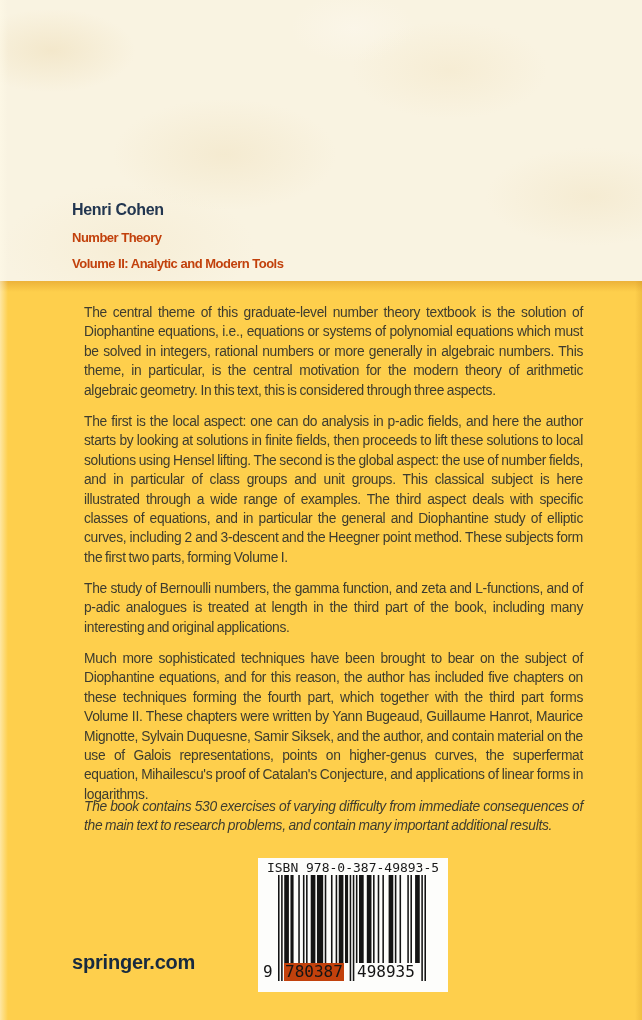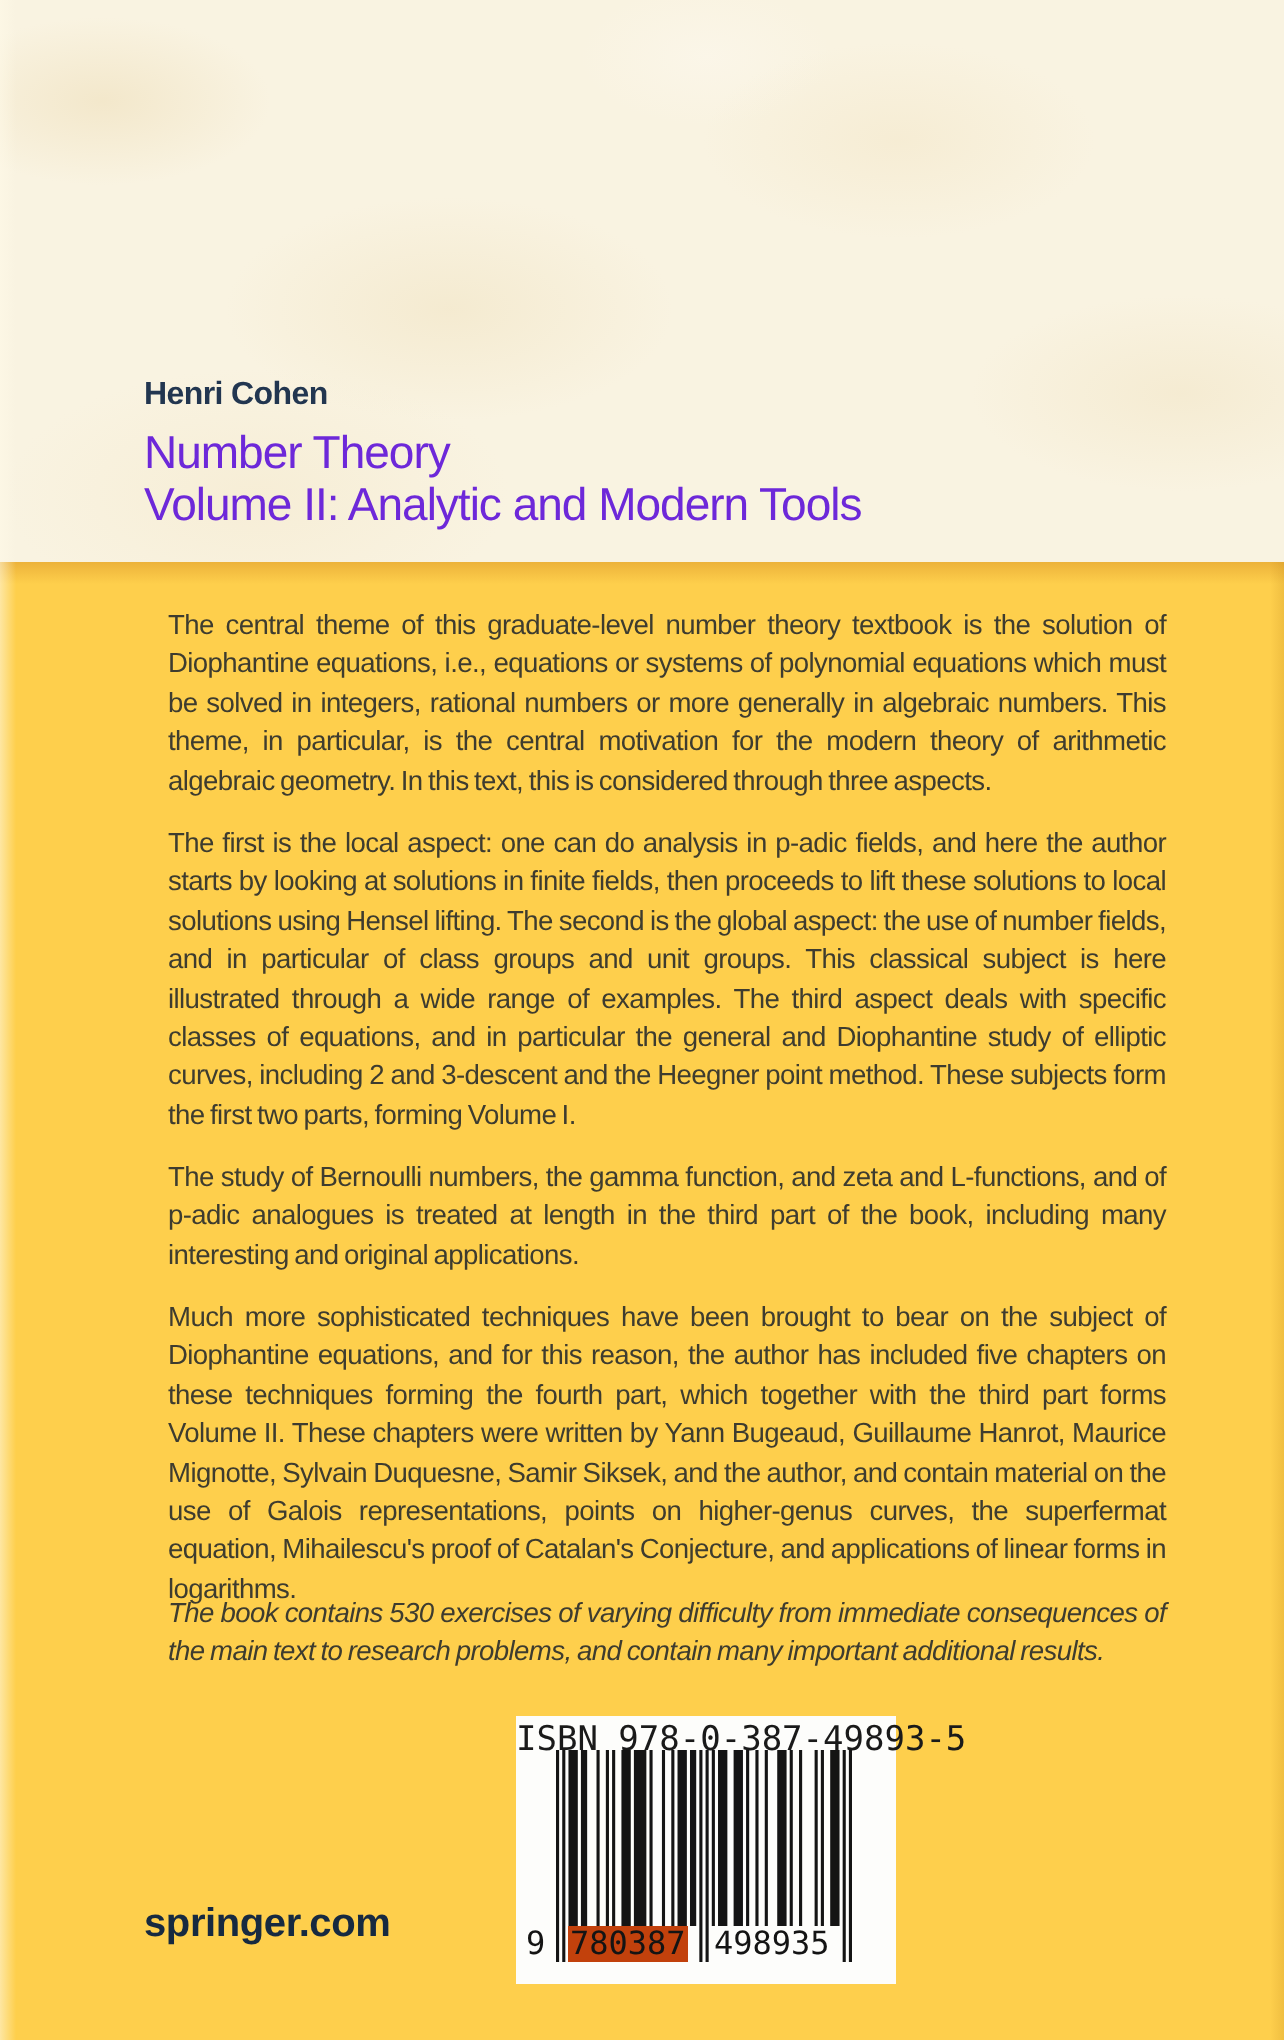"Henri Cohen" .titles { top: 188px -> 200px }
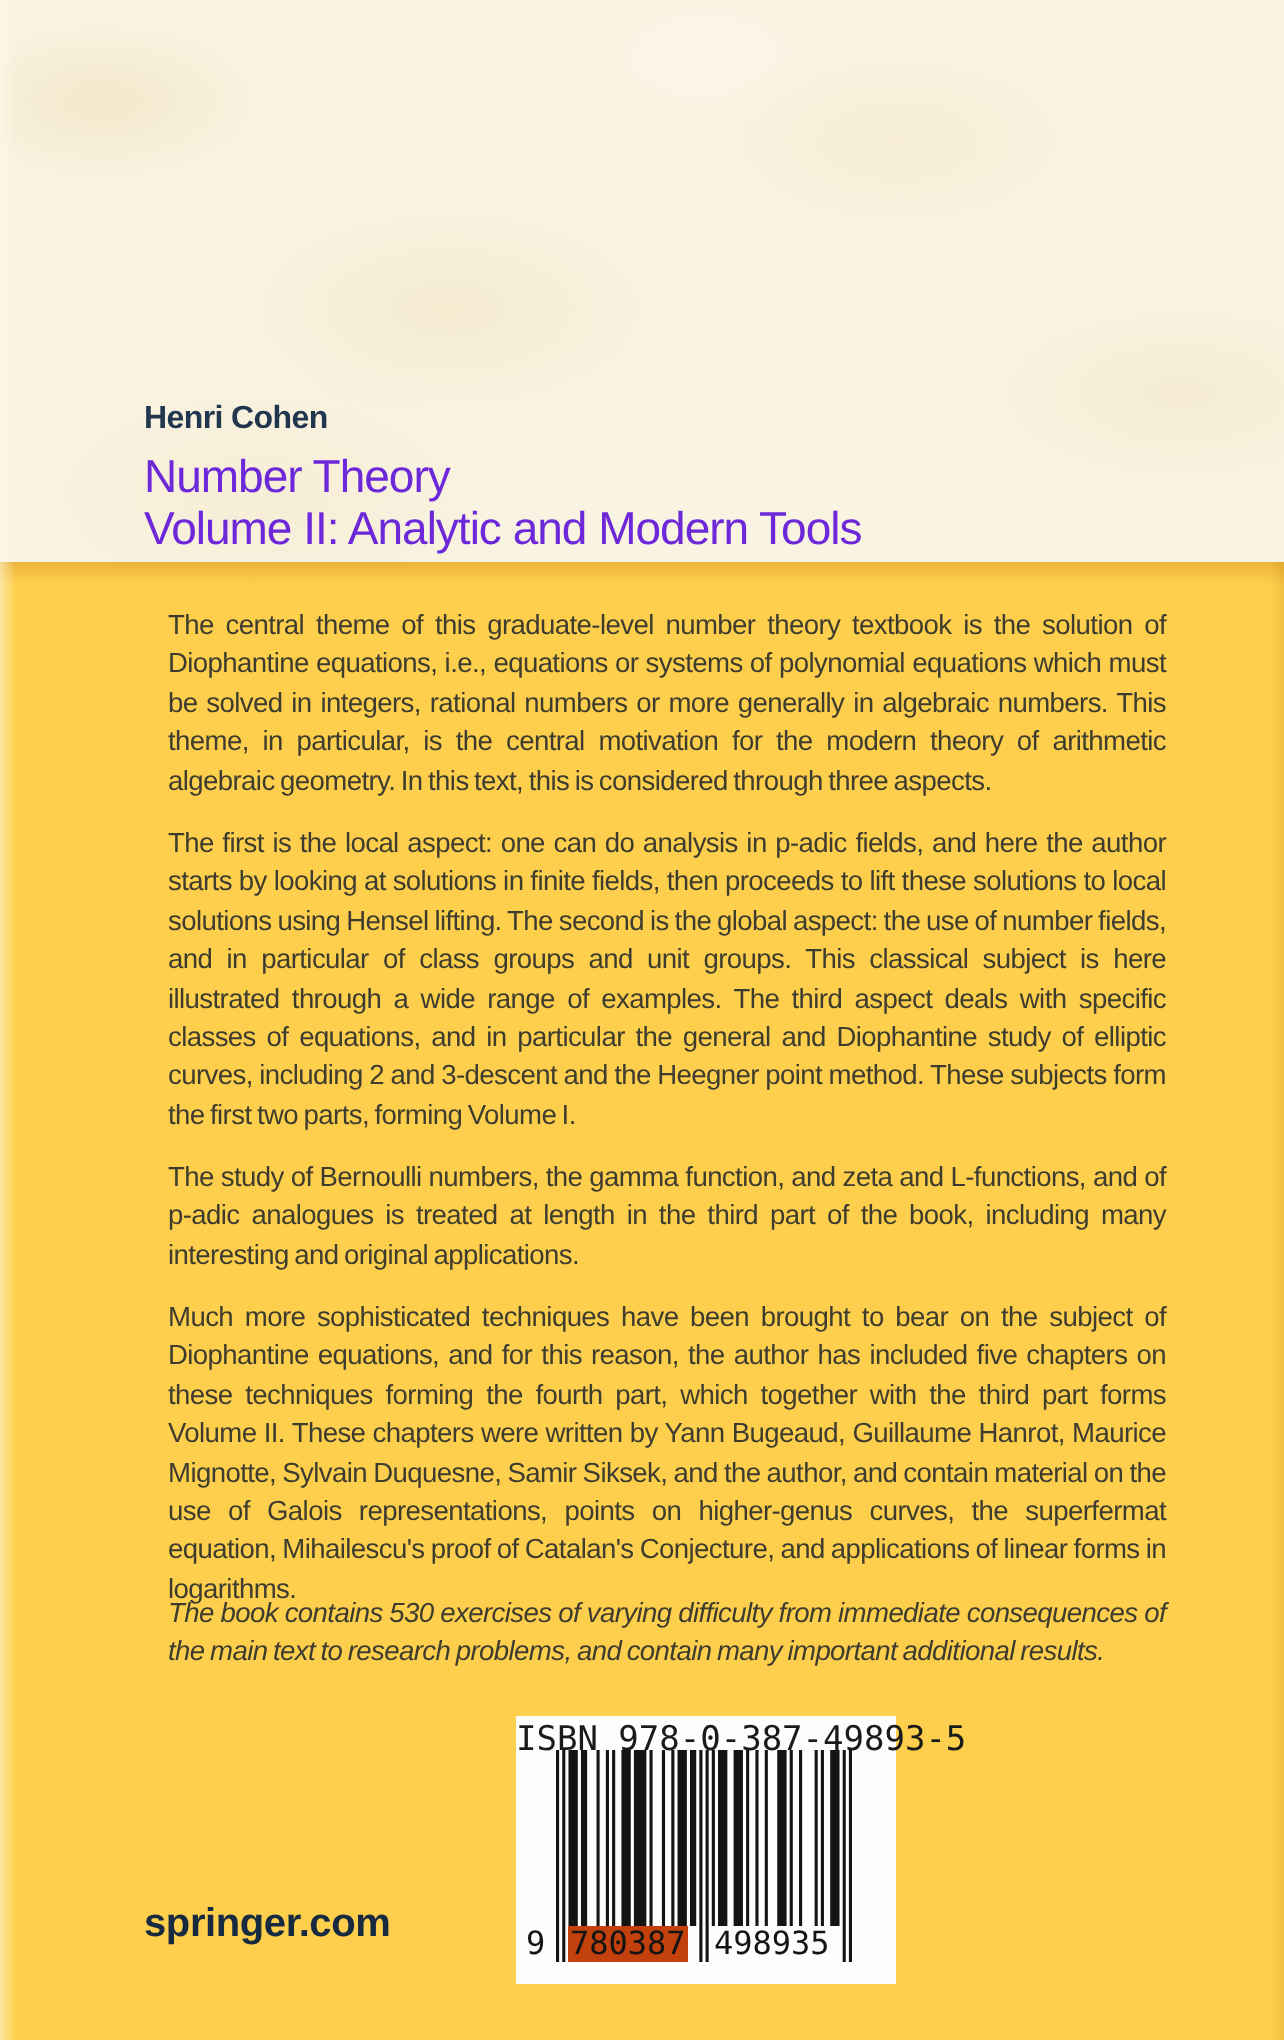"Number Theory" .title,.subtitle { color: #6d28d9 -> #c2410c; font-size: 23px -> 13px; font-weight: normal -> bold }
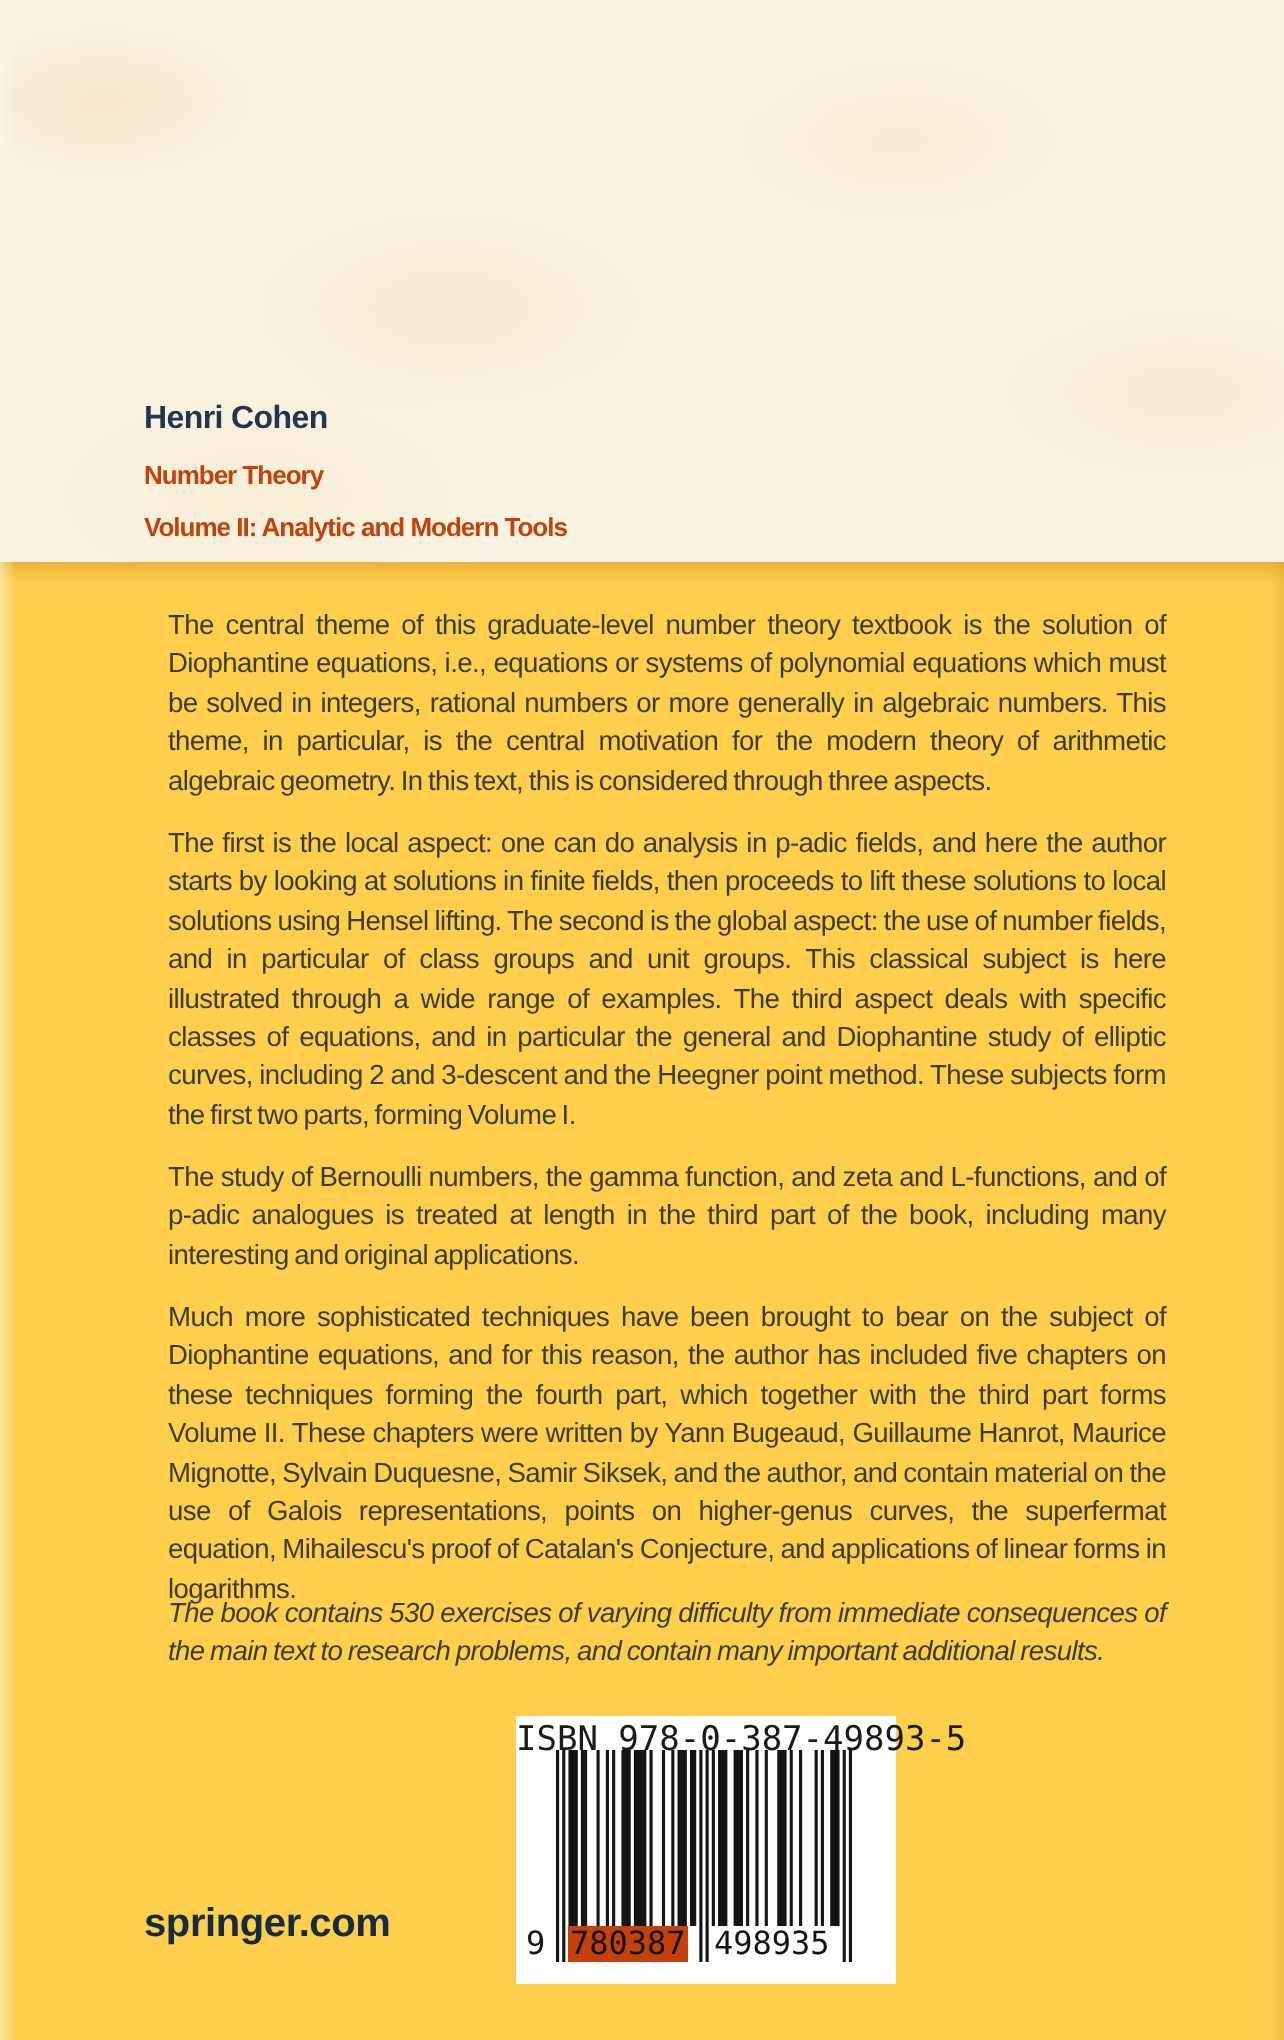"ISBN 978-0-387-49893-5" .isbn-line { font-size: 17px -> 13px }
